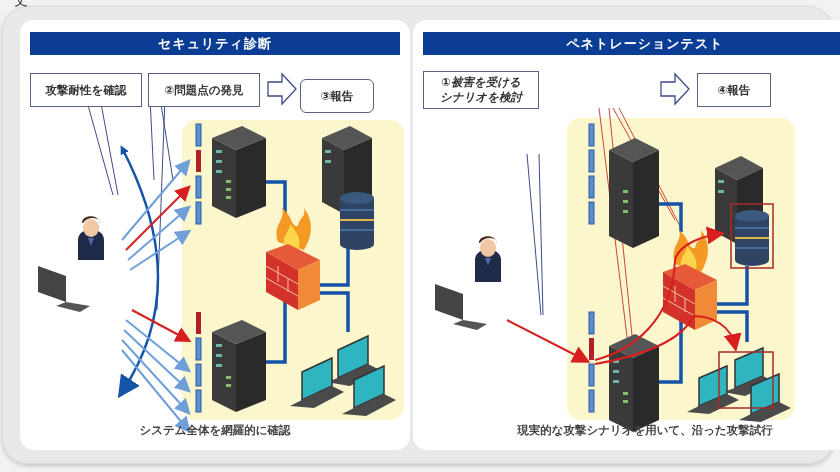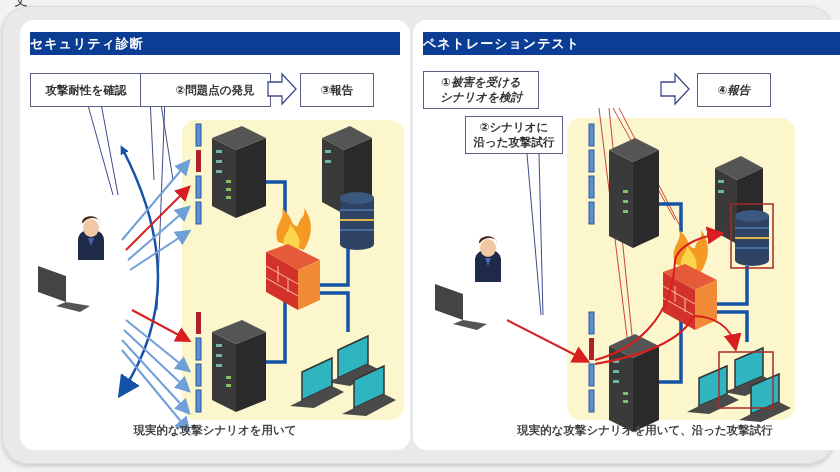"セキュリティ診断" .title-bar { text-align: left -> center }
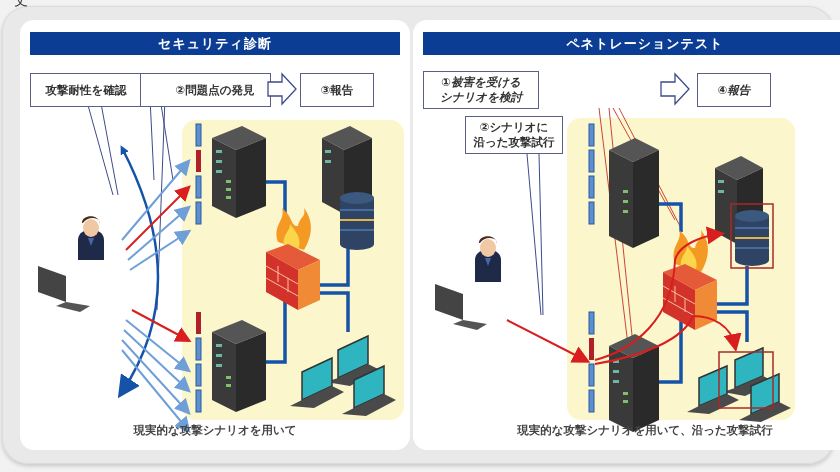"②問題点の発見" div.box { left: 120px -> 128px; padding-left: 19px -> none }
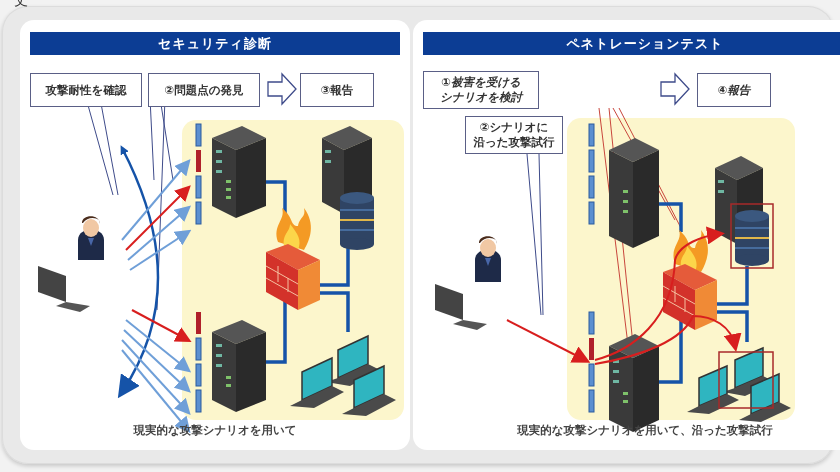"③報告" div.box { border-radius: none -> 6px; top: 53px -> 59px }
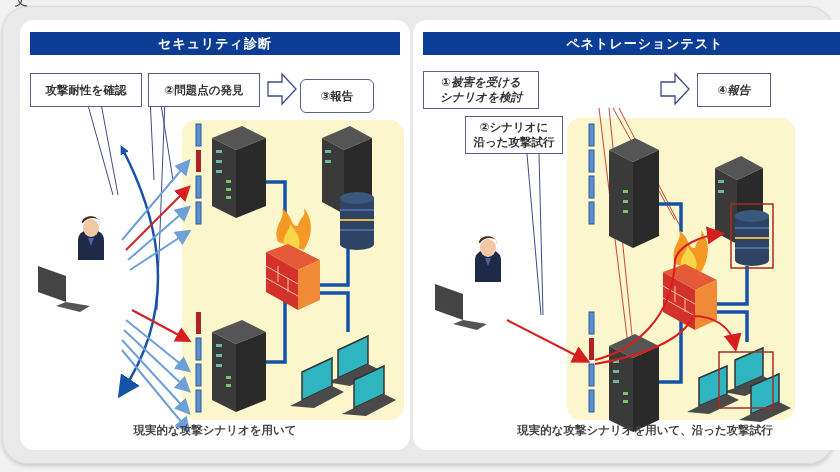"④報告" div.box { font-style: italic -> none }
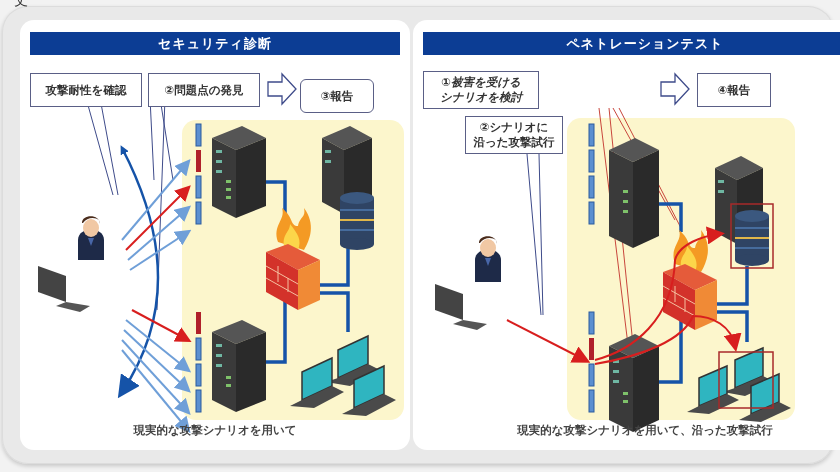"②シナリオに" div.box { html: <div>②シナリオに 沿った攻撃試行</div> -> none }
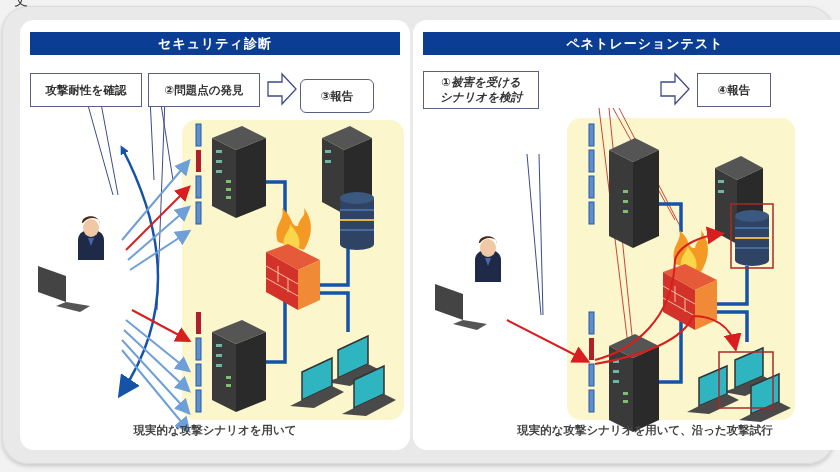"現実的な攻撃シナリオを用いて" div.caption { text: 現実的な攻撃シナリオを用いて -> システム全体を網羅的に確認 }
